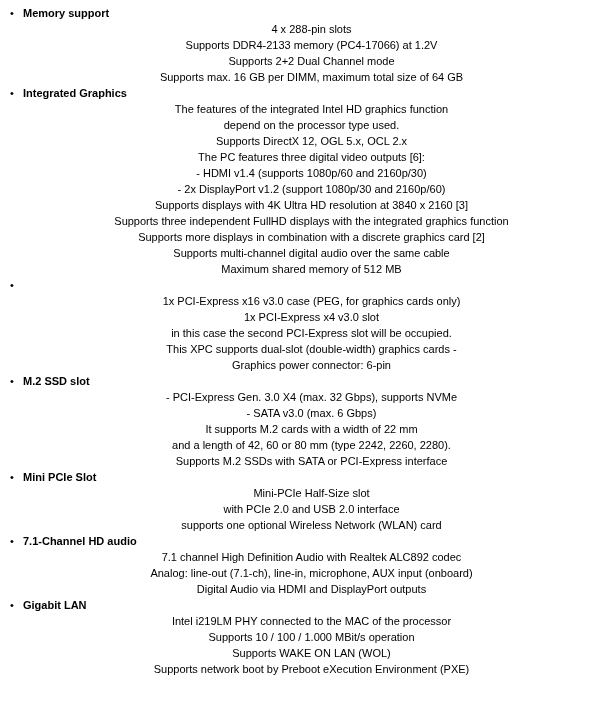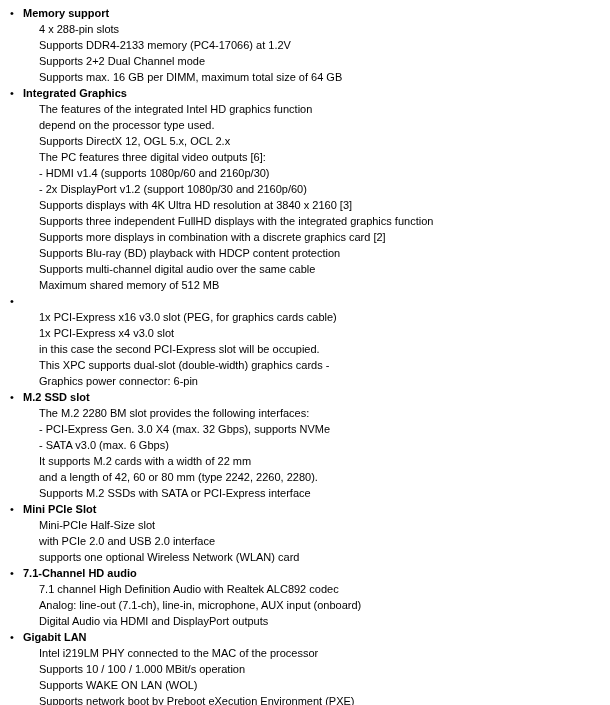"4 x 288-pin slots" .sec-line { margin-left: 29px -> 11px; text-align: none -> center }
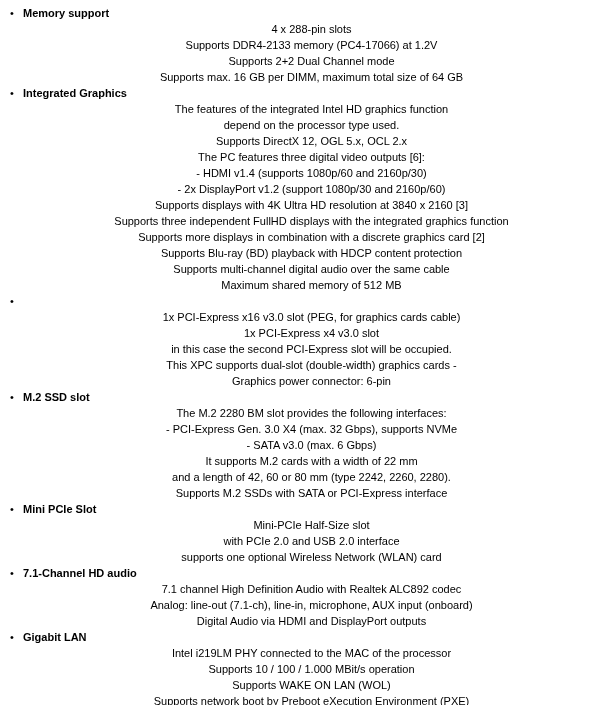"Supports Blu-ray (BD) playback with" div.sec-line { html: <div>Supports Blu-ray (BD) playback with HDCP content protection</div> -> none }
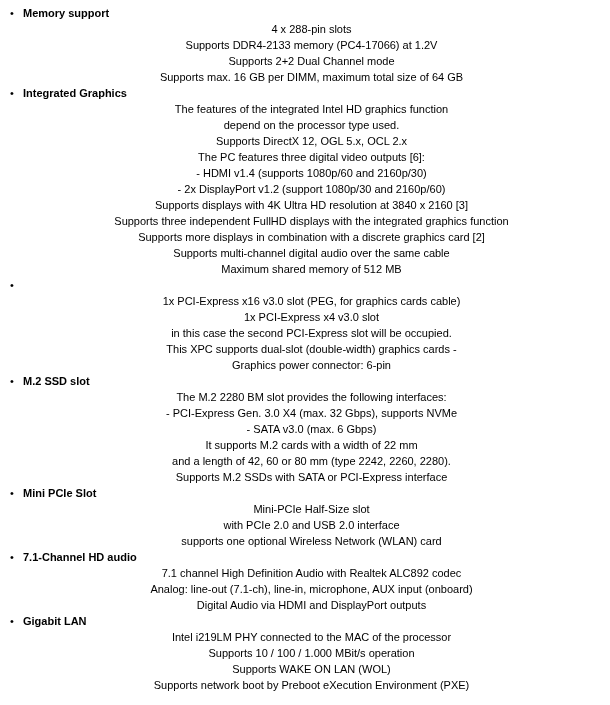"1x PCI-Express x16 v3.0 slot" div.sec-line { text: slot (PEG, for graphics cards cable -> case (PEG, for graphics cards only }
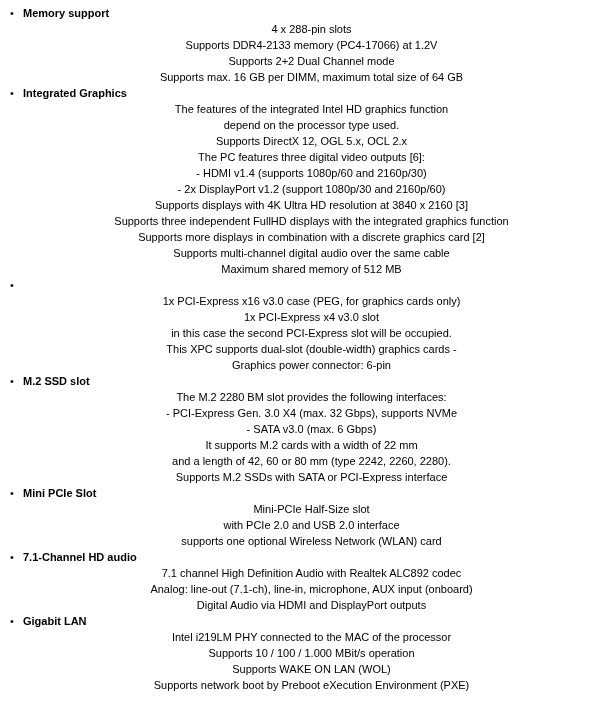"The M.2 2280 BM slot" div.sec-line { html: <div>The M.2 2280 BM slot provides the following interfaces:</div> -> none }
